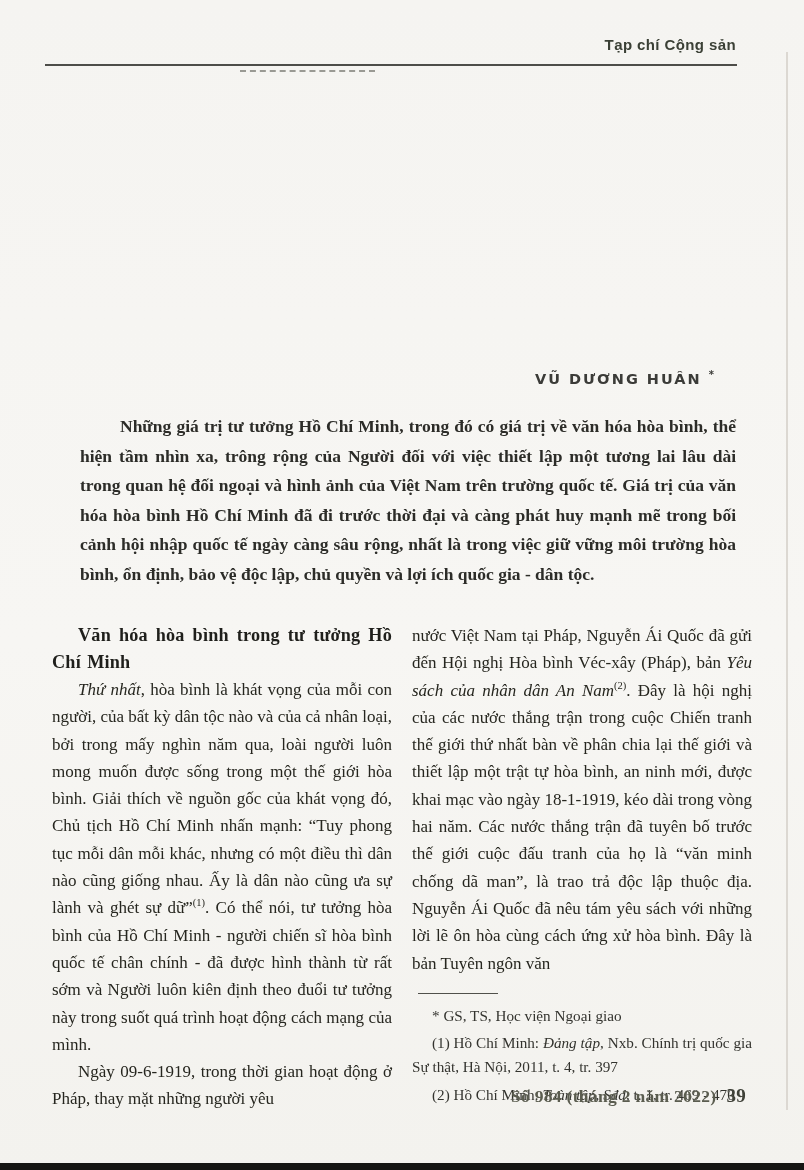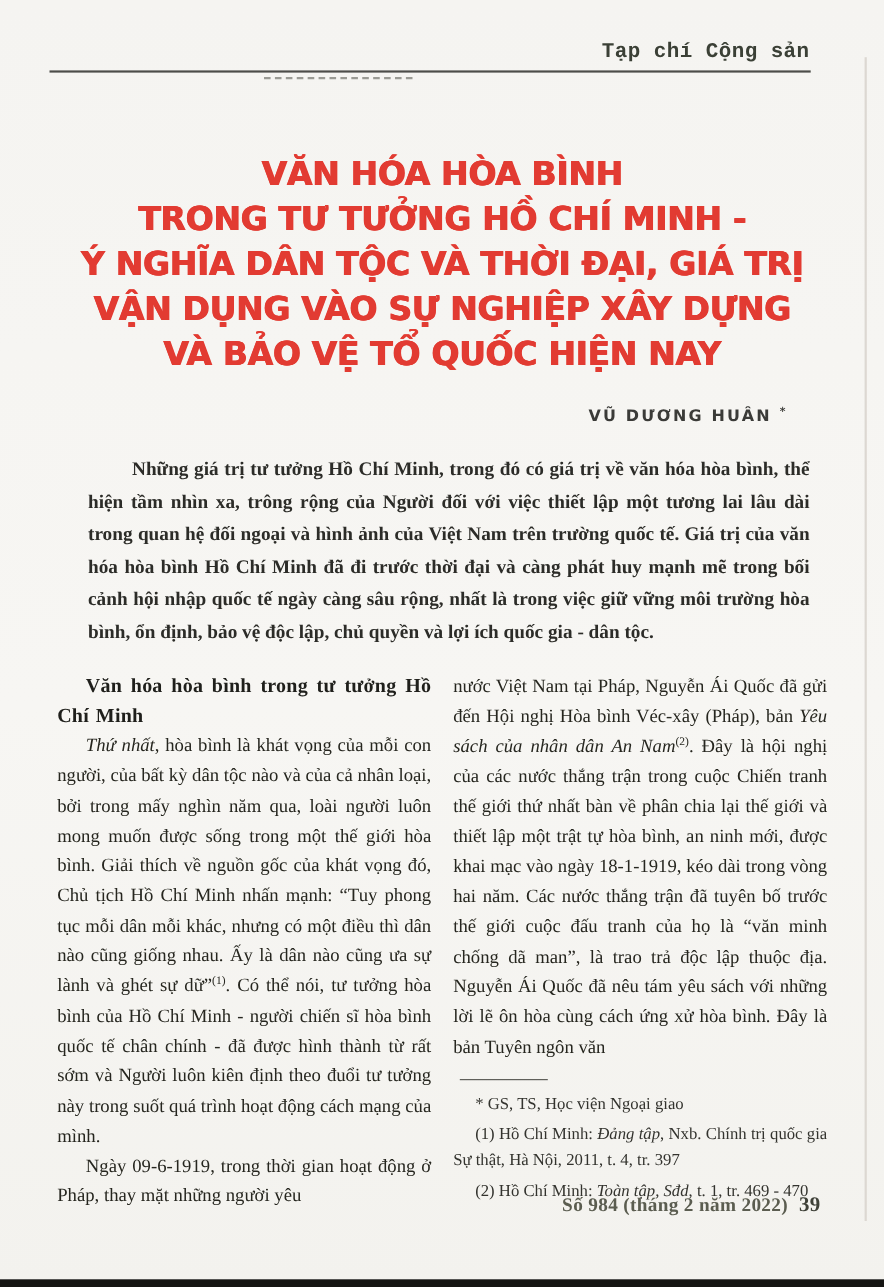"Tạp chí Cộng sản" .header-right { font-family: Liberation Mono, monospace -> Liberation Sans, sans-serif; font-size: 19px -> 15px }
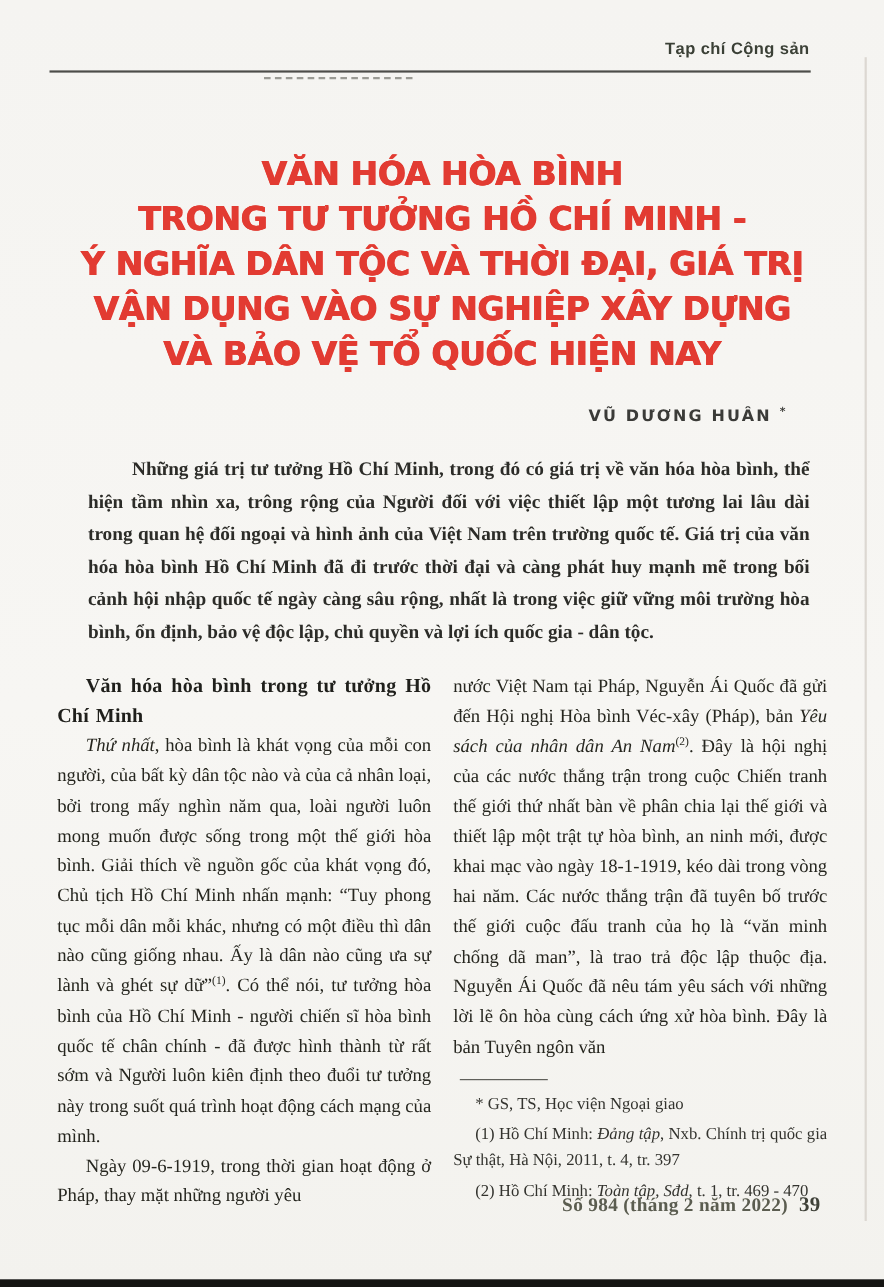"VĂN HÓA HÒA BÌNH" div.title { html: <div> <div>VĂN HÓA HÒA BÌNH</div> <div>TRONG TƯ TƯỞNG HỒ CHÍ MINH -</div> <div>Ý NGHĨA DÂN TỘC VÀ THỜI ĐẠI, GIÁ TRỊ</div> <div>VẬN DỤNG VÀO SỰ NGHIỆP XÂY DỰNG</div> <div>VÀ BẢO VỆ TỔ QUỐC HIỆN NAY</div> </div> -> none }
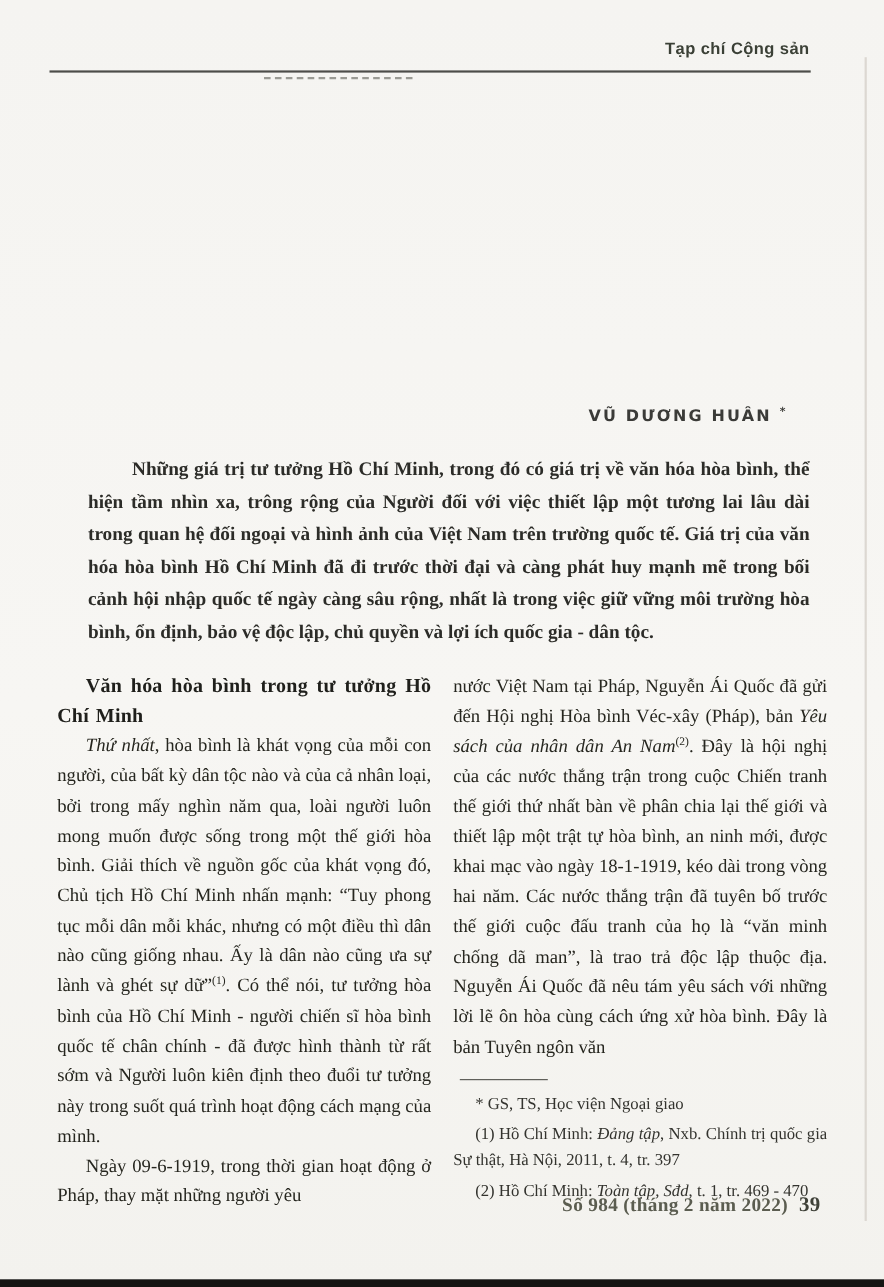"Văn hóa hòa bình trong" .col { margin-top: none -> 12px }
